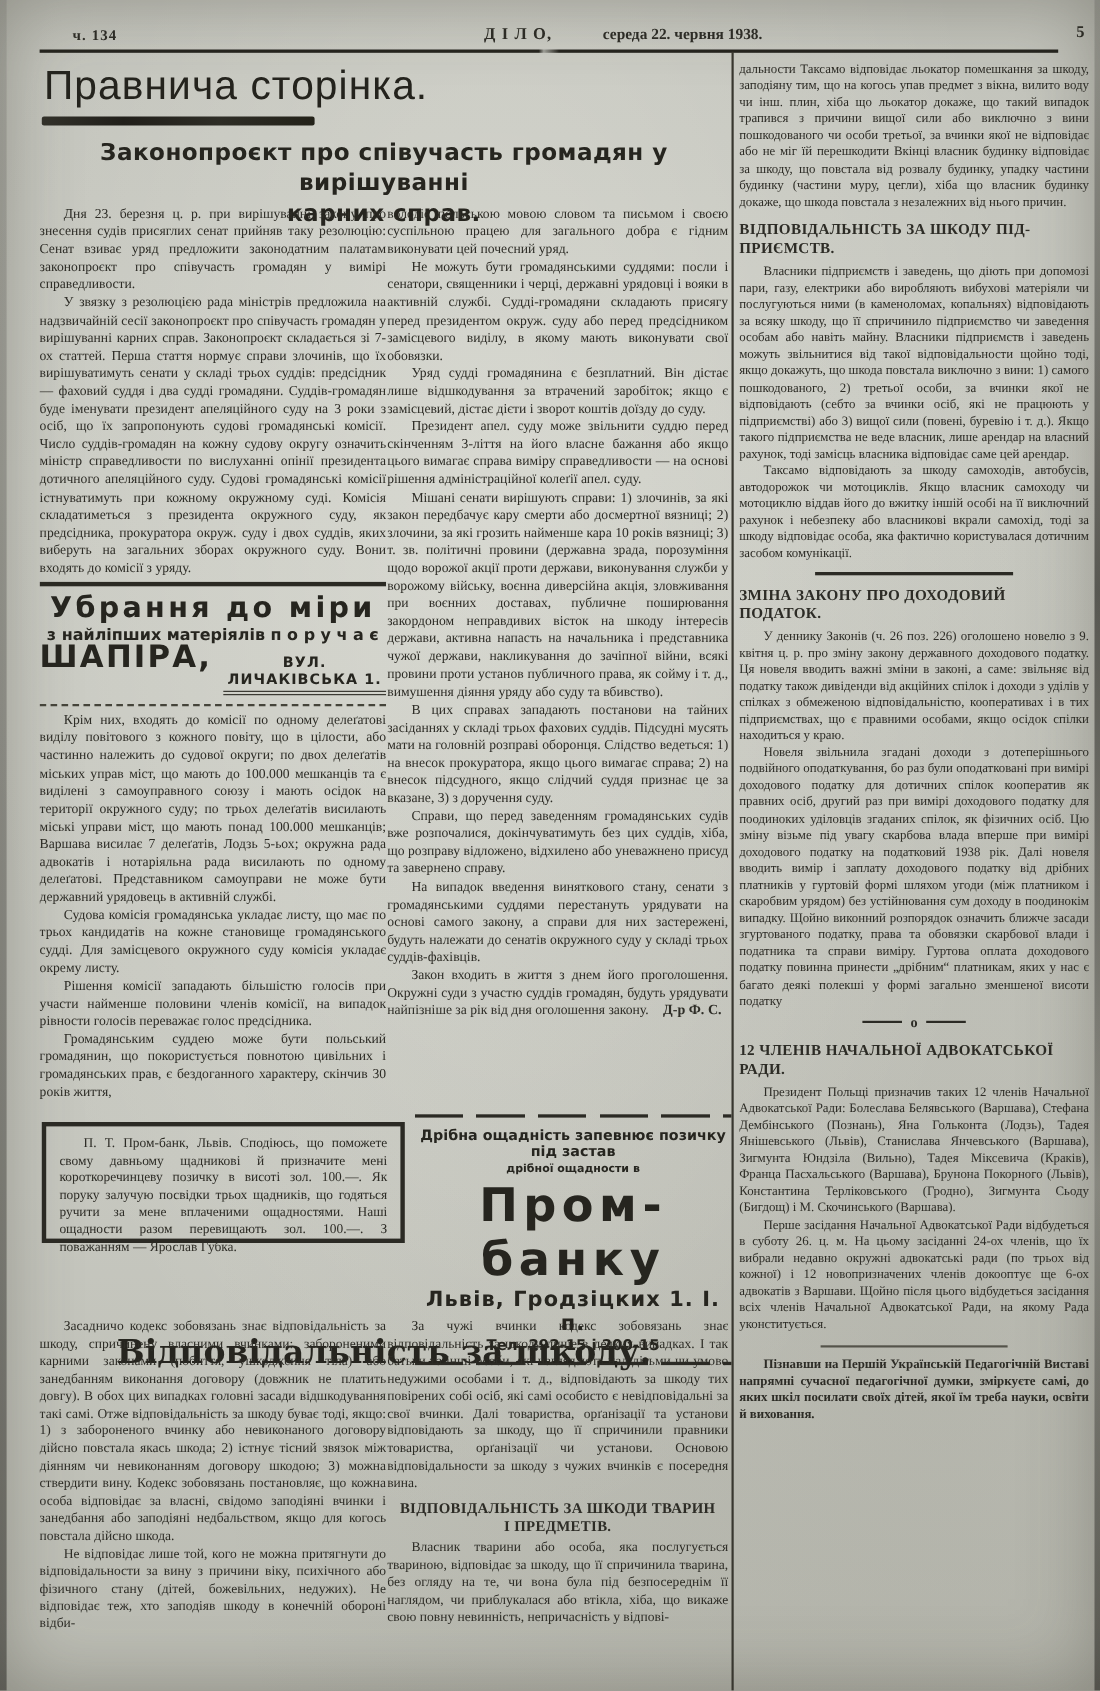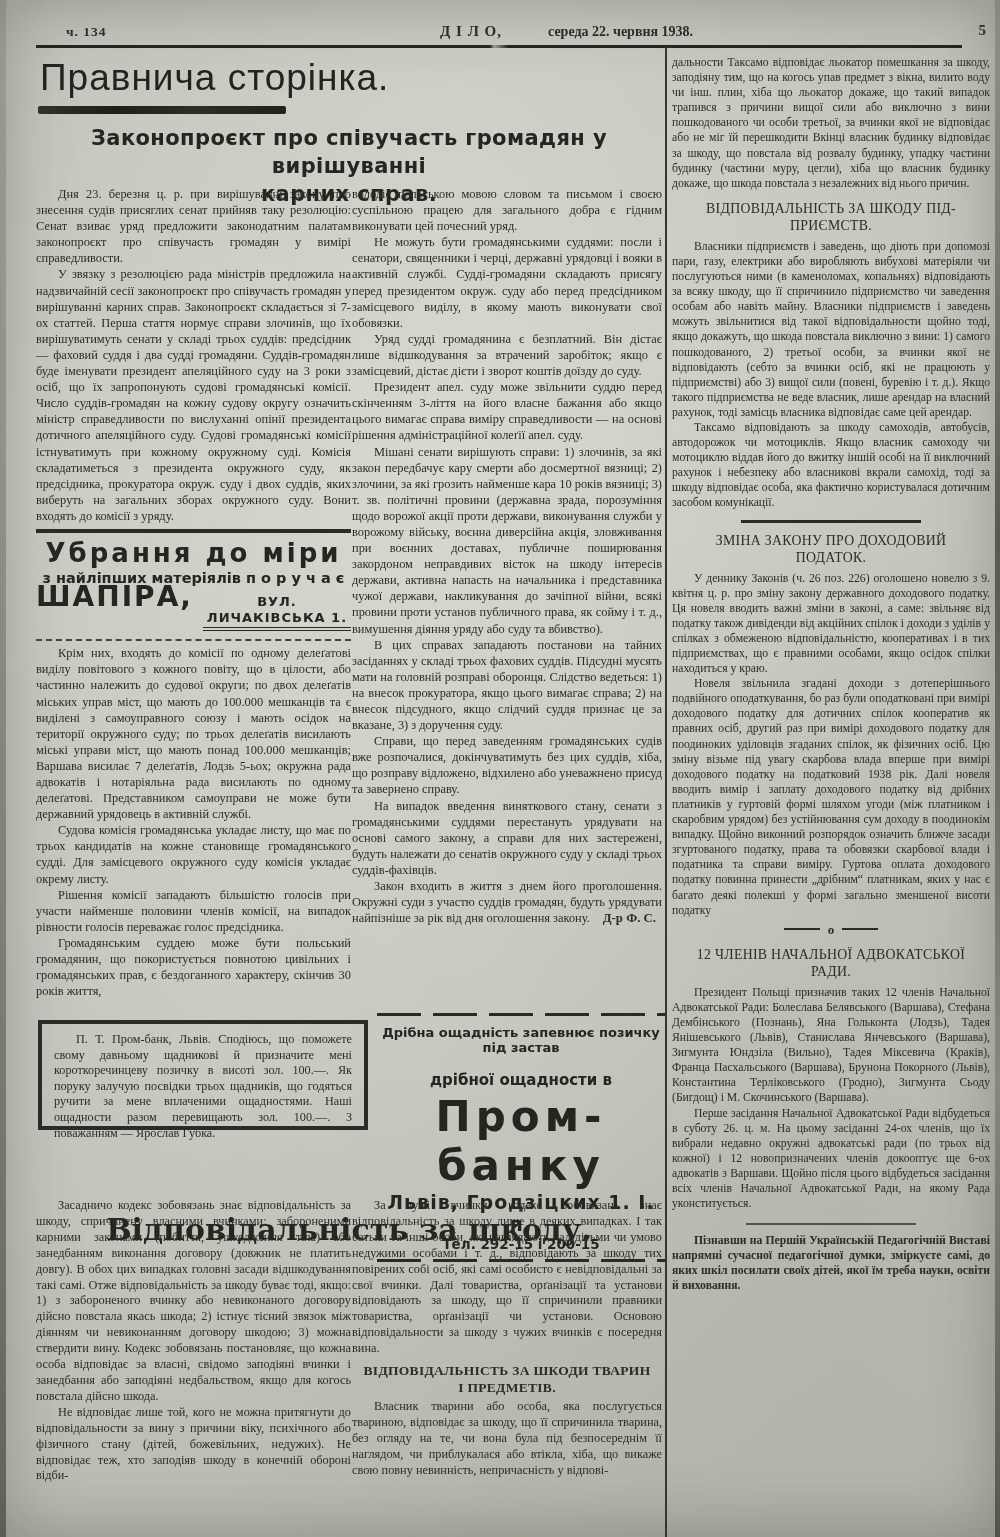"ВІДПОВІДАЛЬНІСТЬ ЗА ШКОДУ ПІД-" .rc-head { font-weight: 400 -> 700; text-align: center -> none }
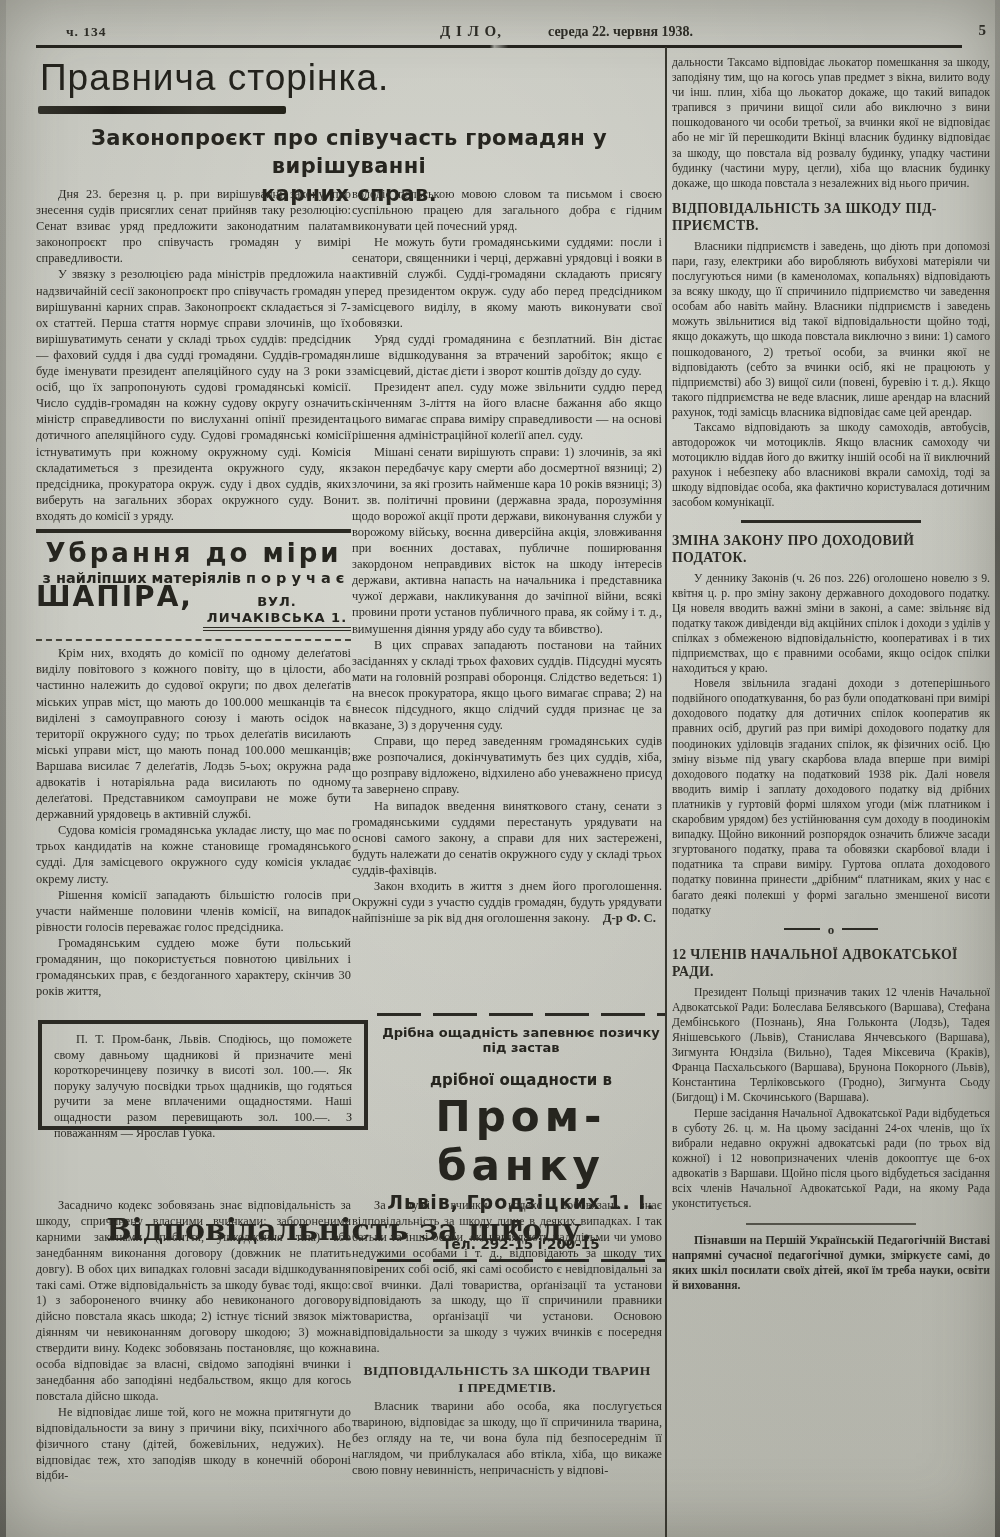"дрібної ощадности в" .prom-l2 { font-size: 15px -> 10px; margin-top: 16px -> 2px }
